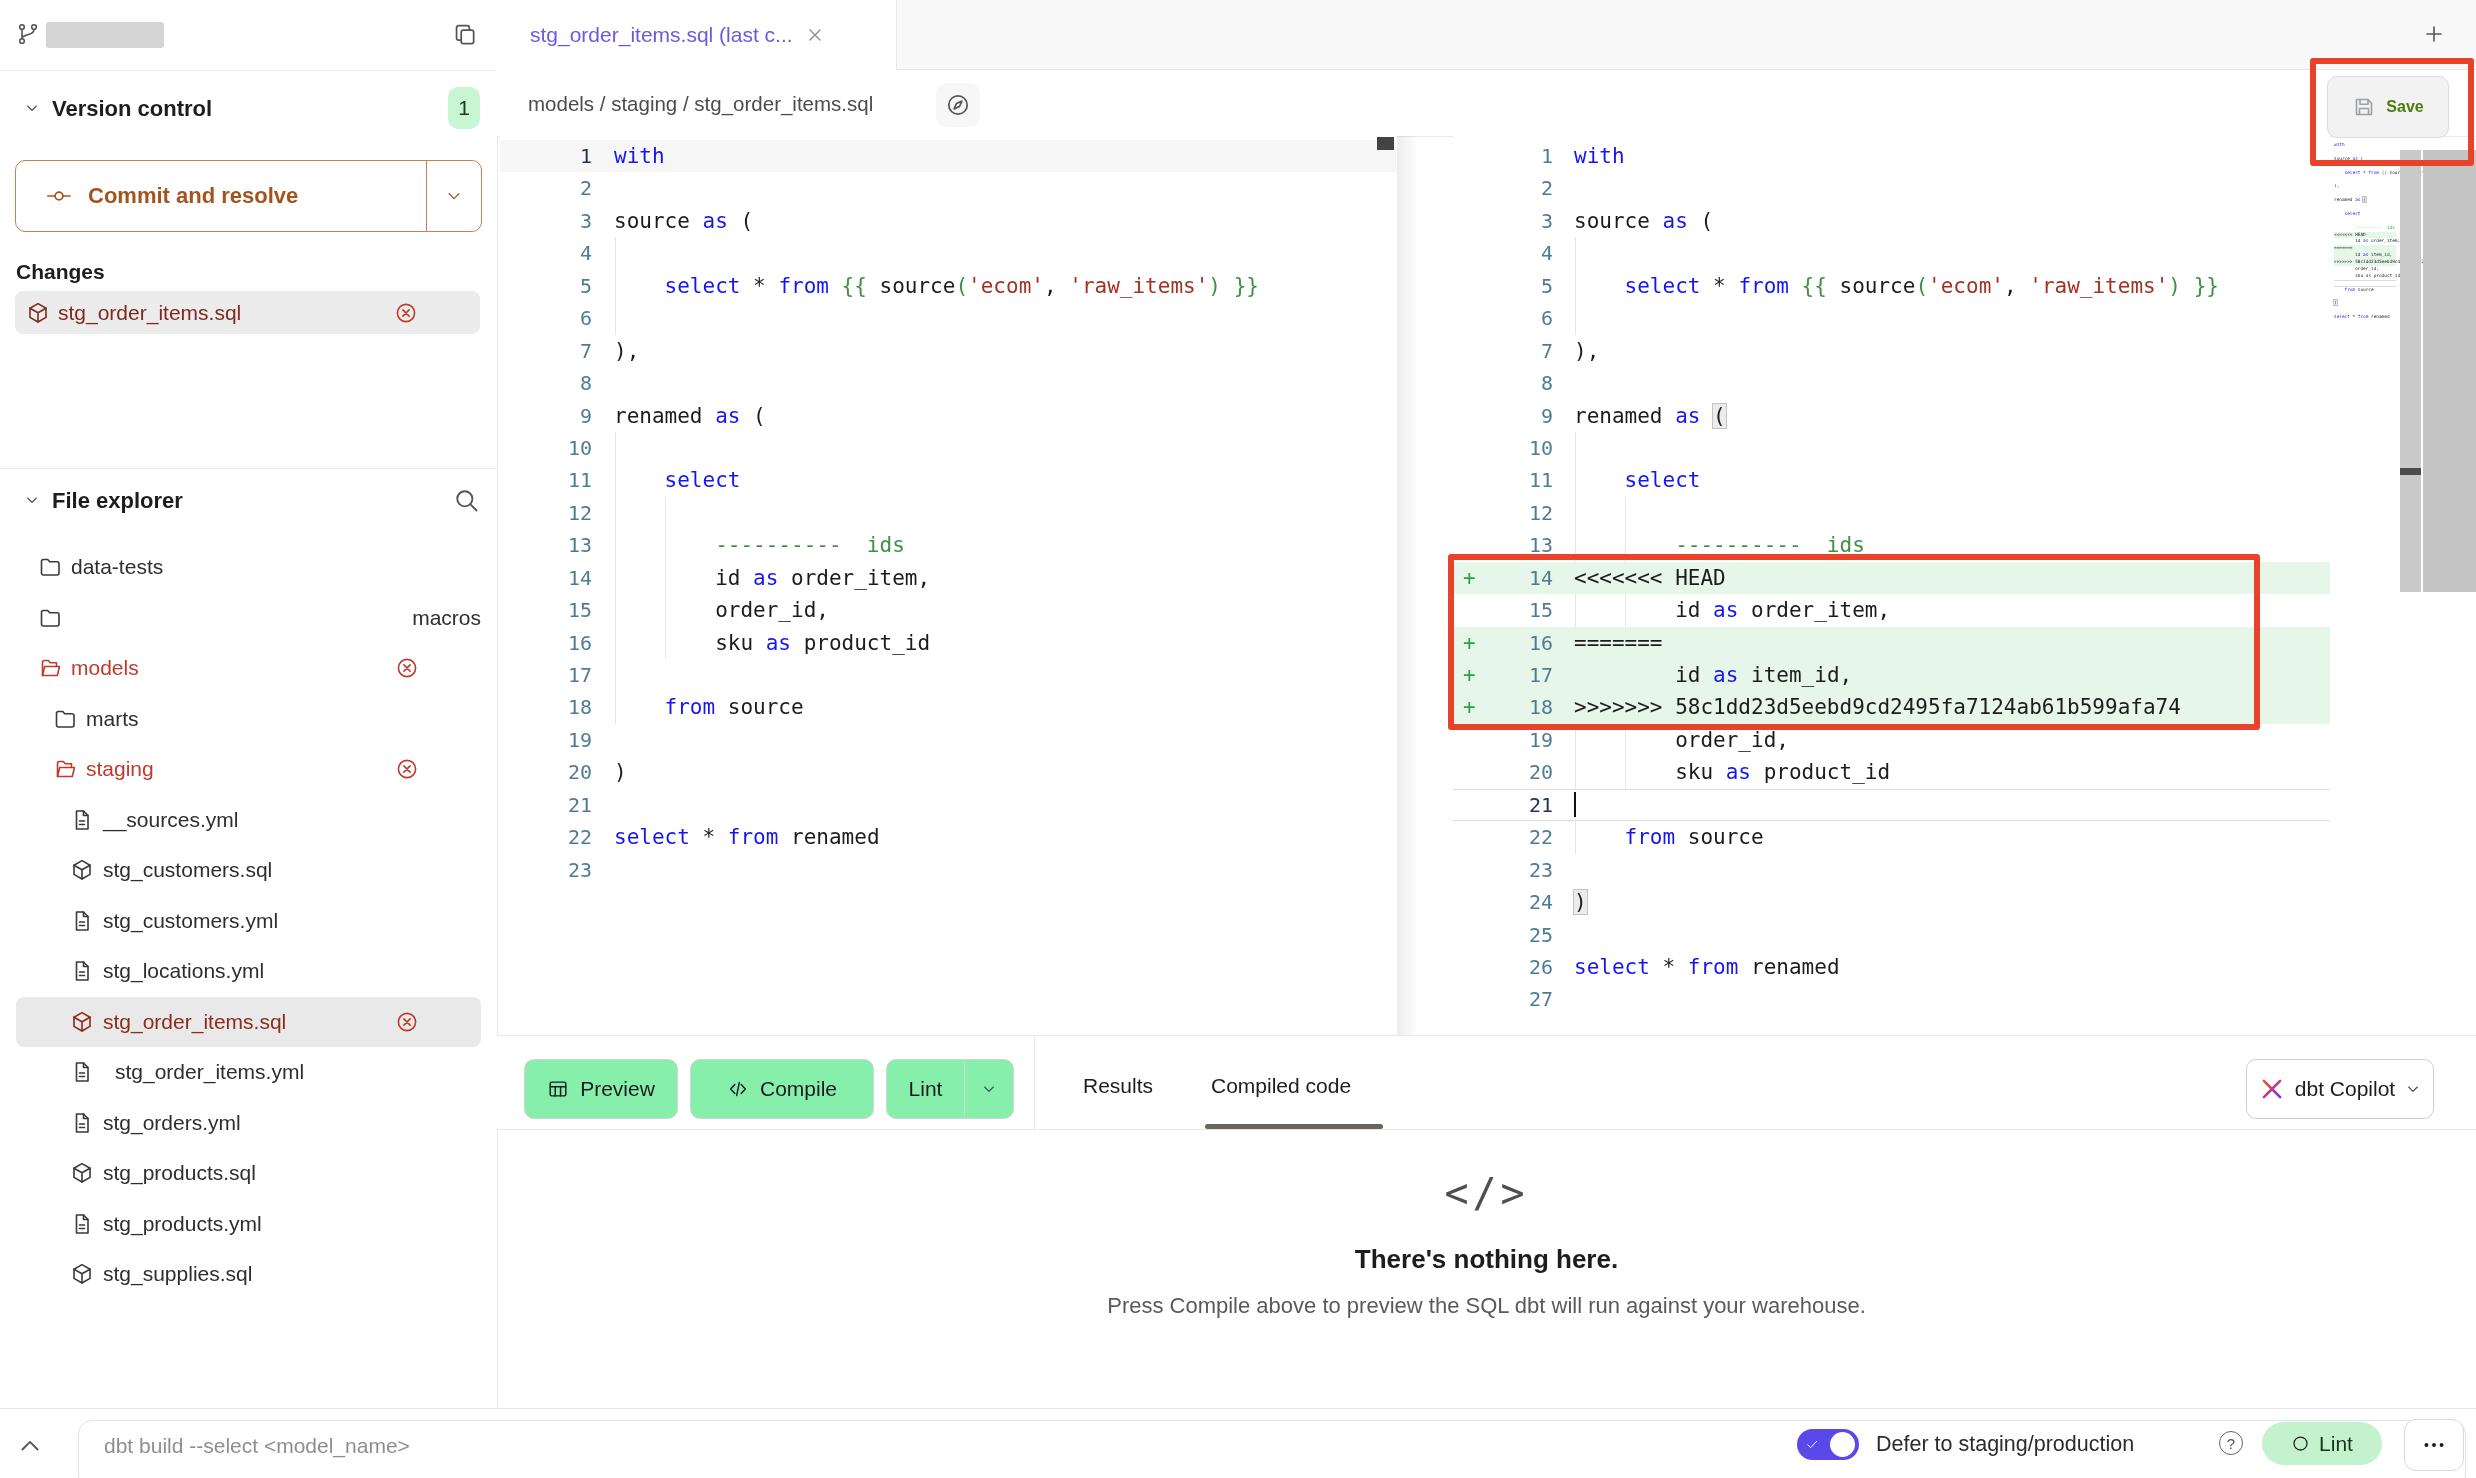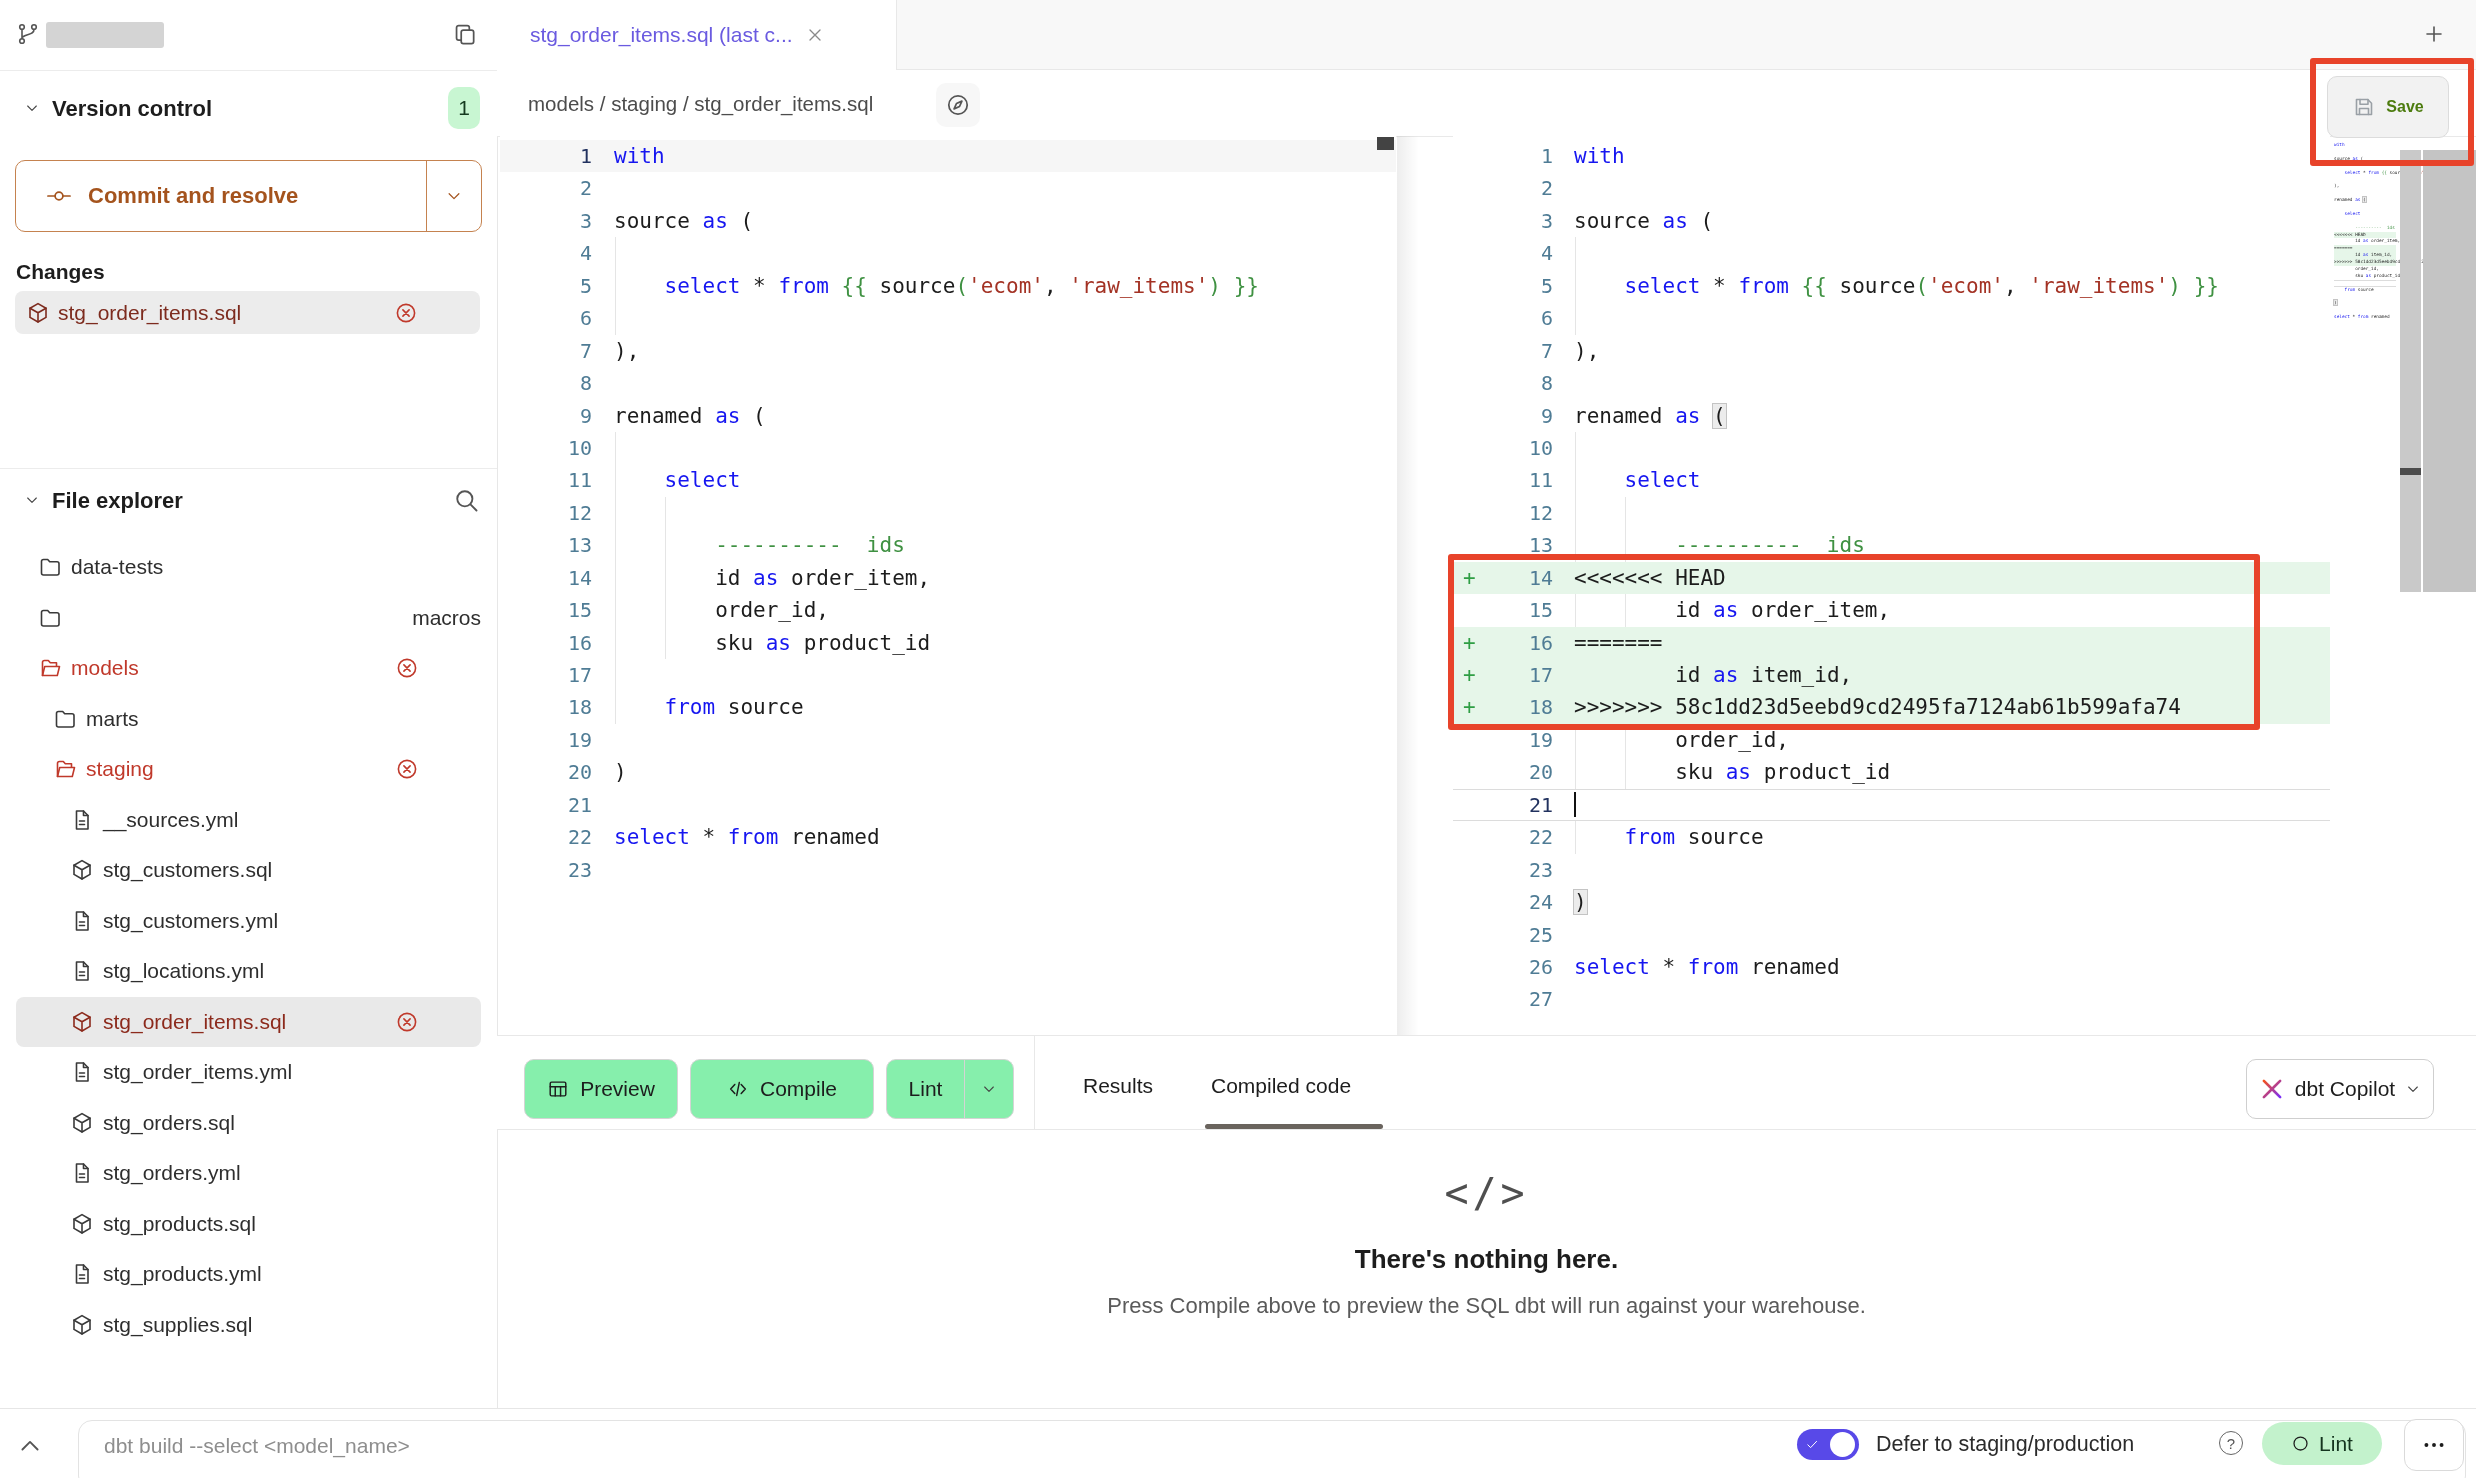"stg_order_items.yml" div.fx-row { gap: none -> 12px }
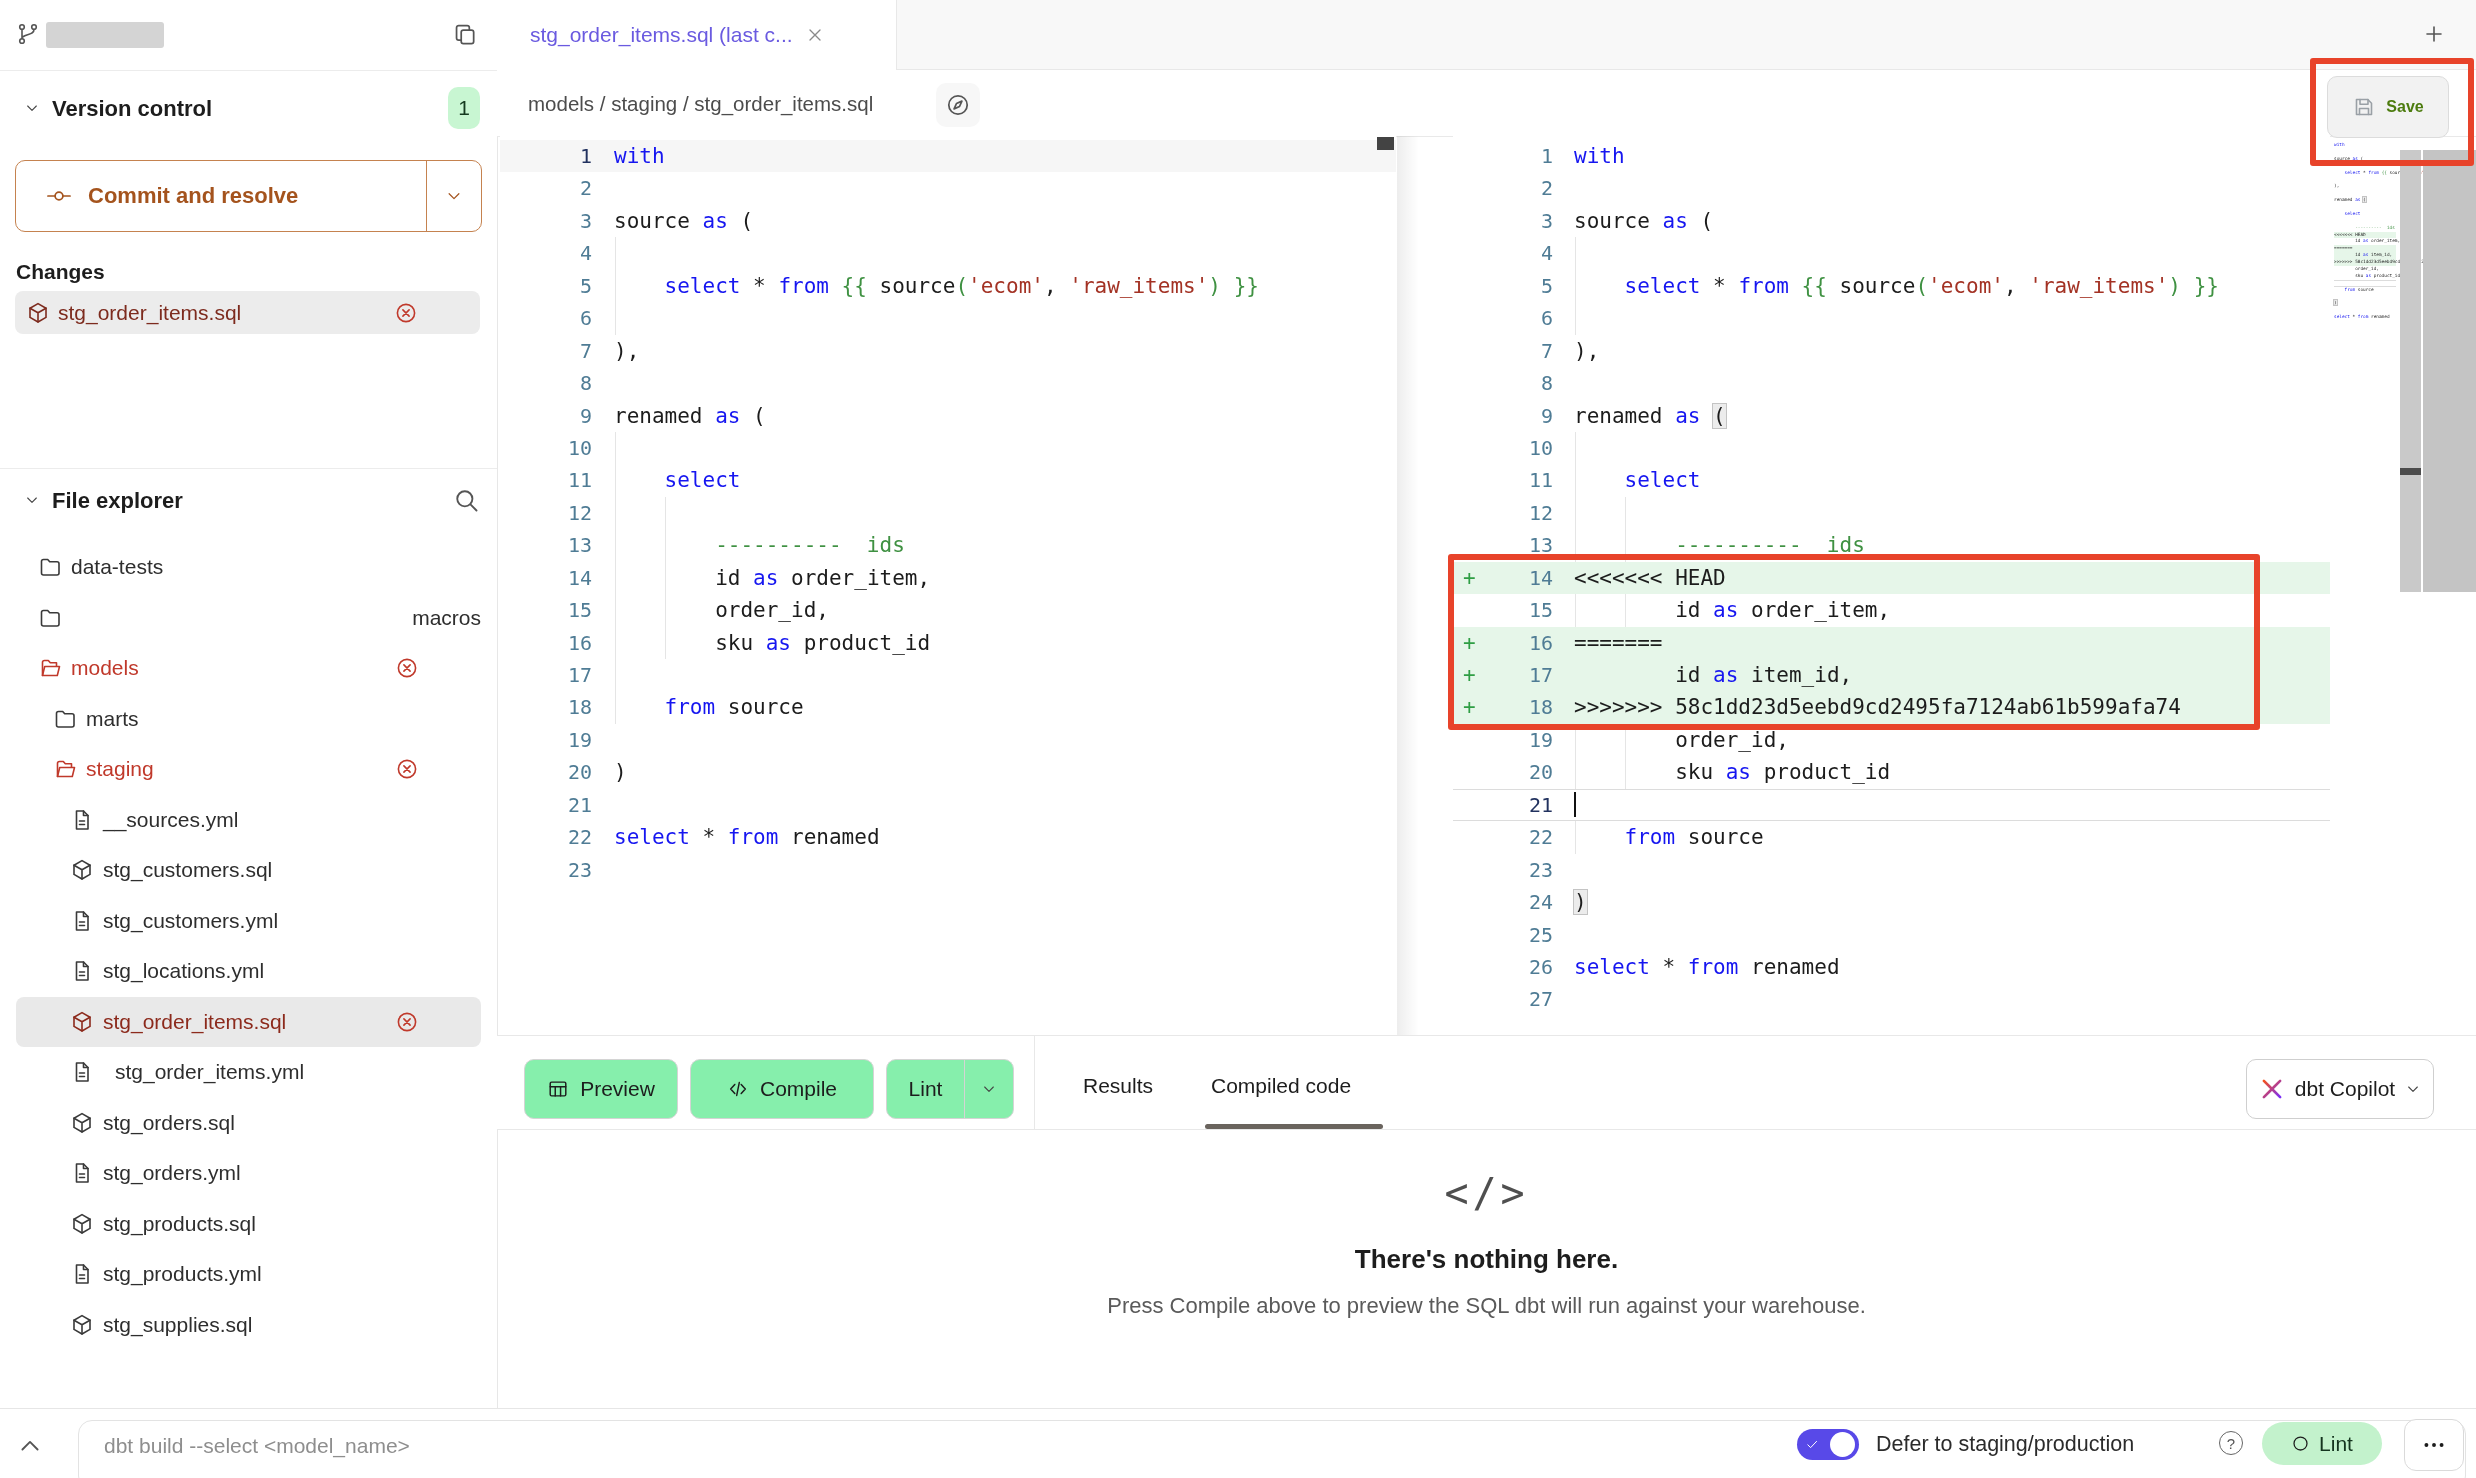"stg_orders.sql" div.fx-row { html: <div> <span> <svg> <path></path> <path></path> </svg> </span> <span>stg_orders.sql</span> </div> -> none }
